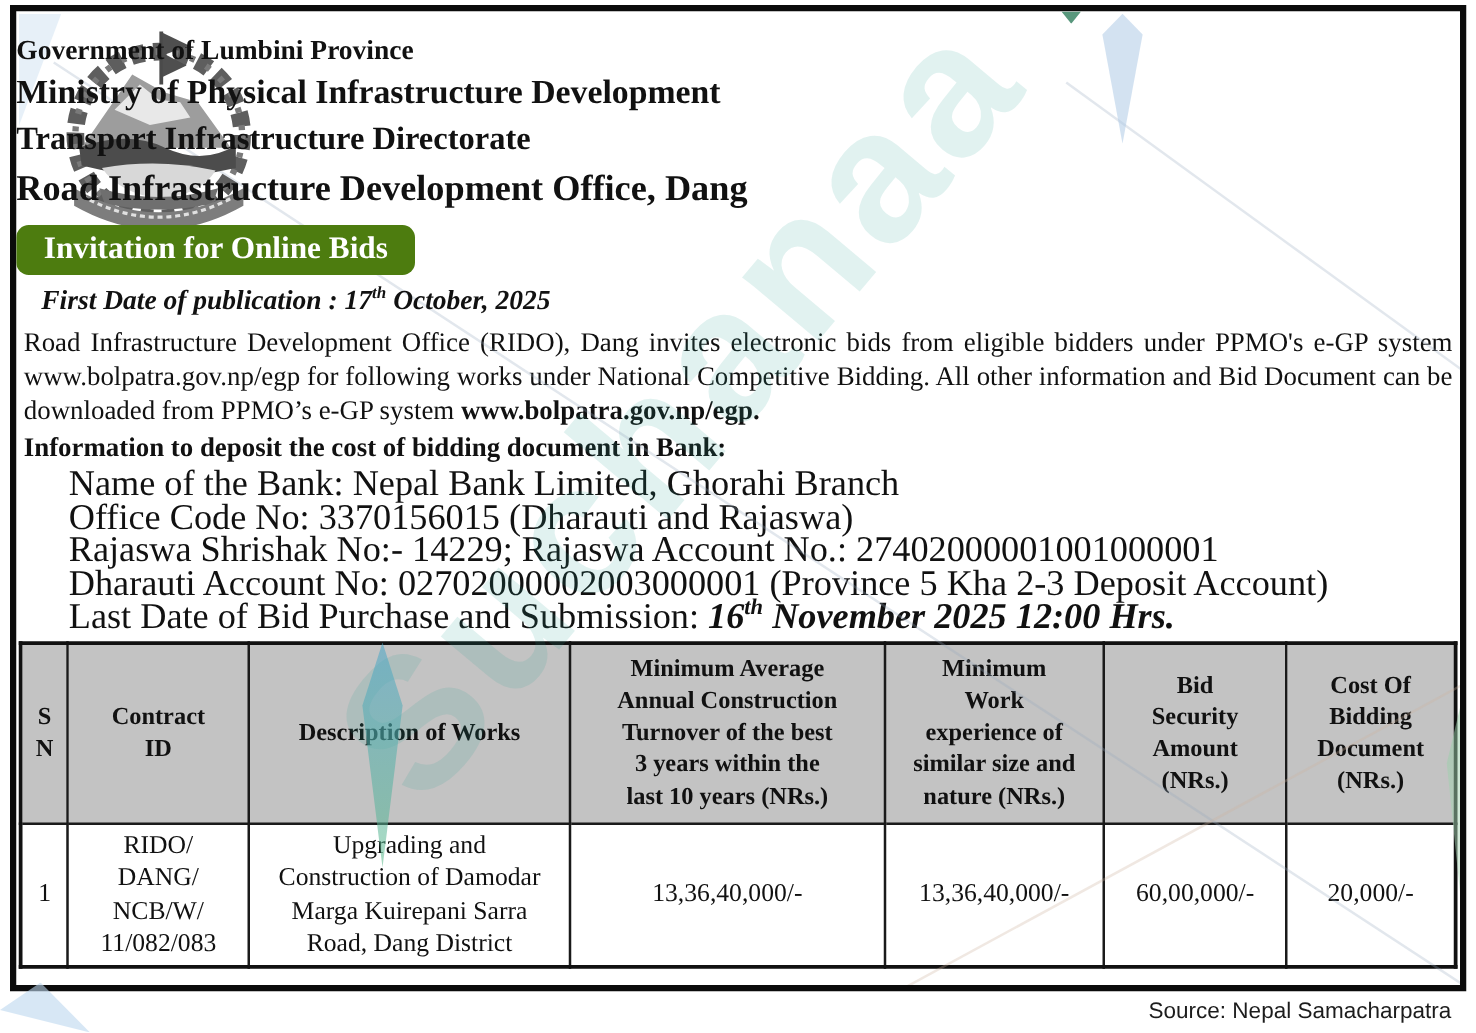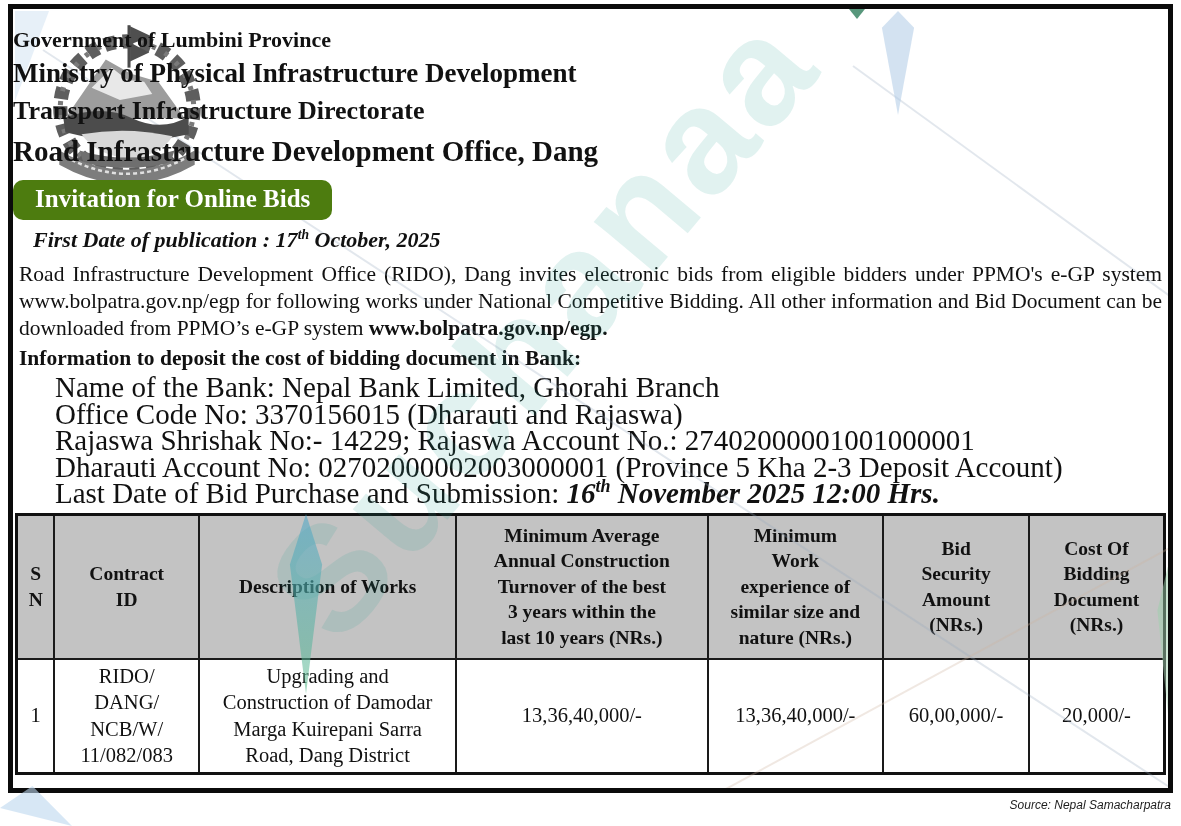"Source: Nepal Samacharpatra" .source { font-size: 12px -> 18px; font-style: italic -> none; right: 10px -> 20px }
